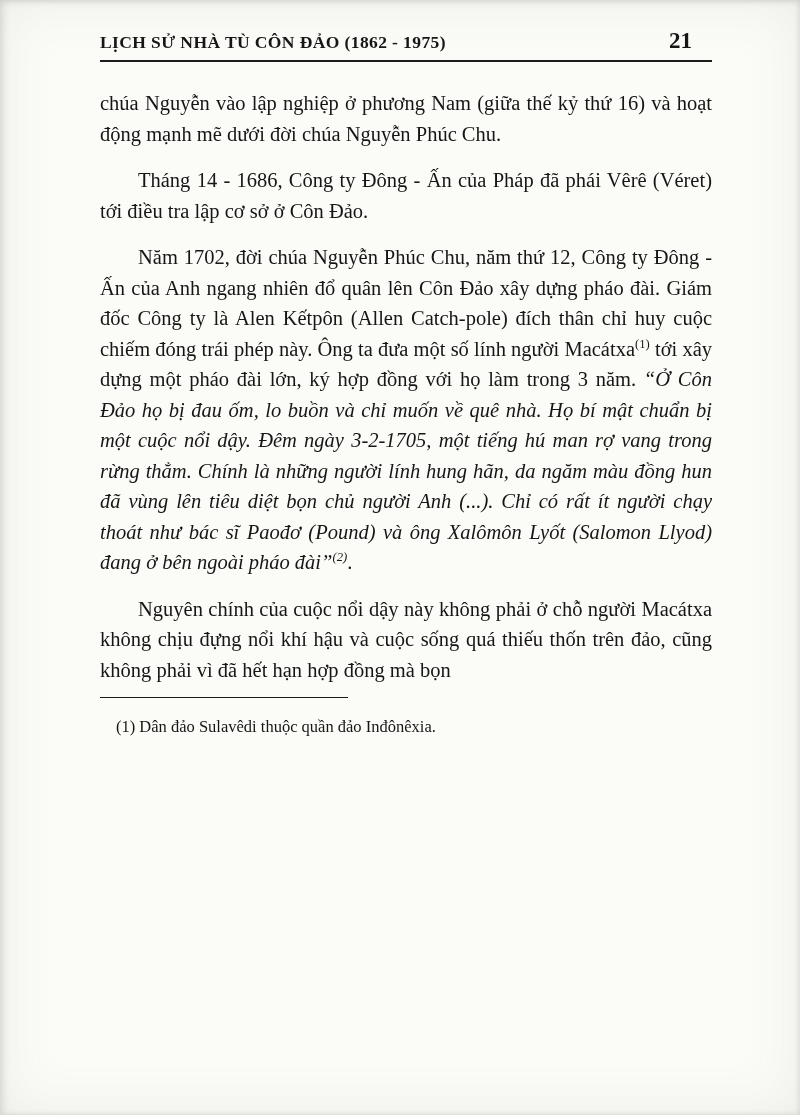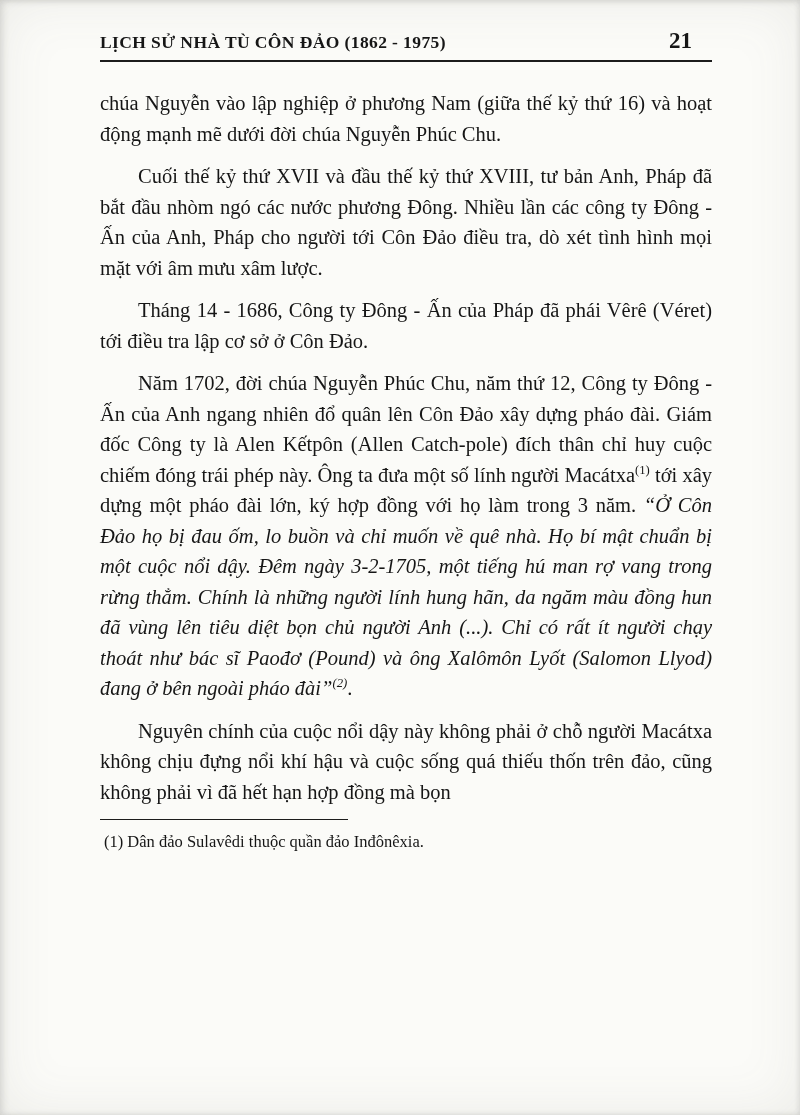"chúa Nguyễn vào lập nghiệp" p.para { margin: 0 0 12px 0 -> 16px 0 12px 0 }
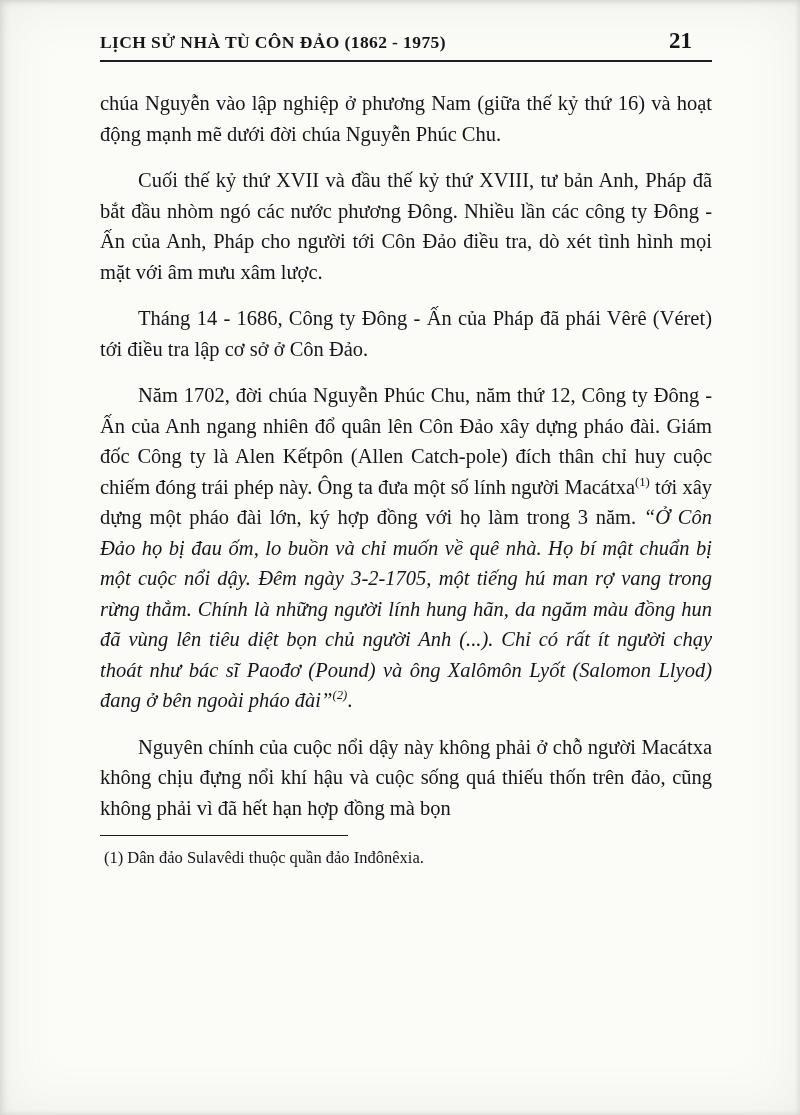"Cuối thế kỷ thứ XVII" p.para { html: <p><span>Cuối thế kỷ thứ XVII và đầu thế kỷ thứ XVIII, tư bản Anh, Pháp đã bắt đầu nhòm ngó các nước phương Đông. Nhiều lần các công ty Đông - Ấn của Anh, Pháp cho người tới Côn Đảo điều tra, dò xét tình hình mọi mặt với âm mưu xâm lược.</span></p> -> none }
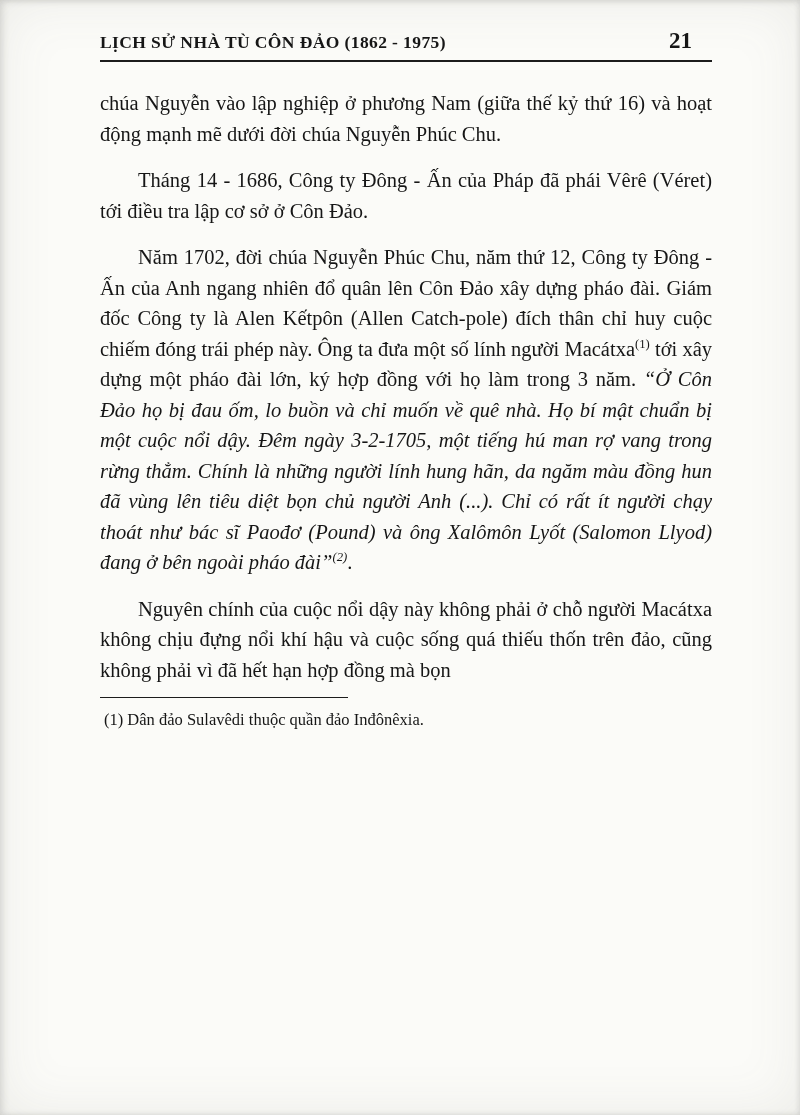"(1) Dân đảo Sulavêdi thuộc" .fn-line { margin: 4px -> 16px }
